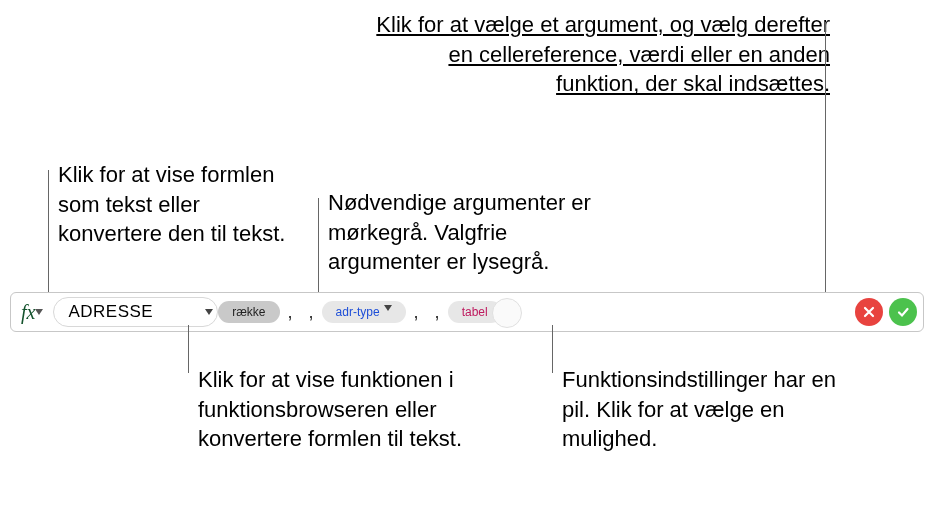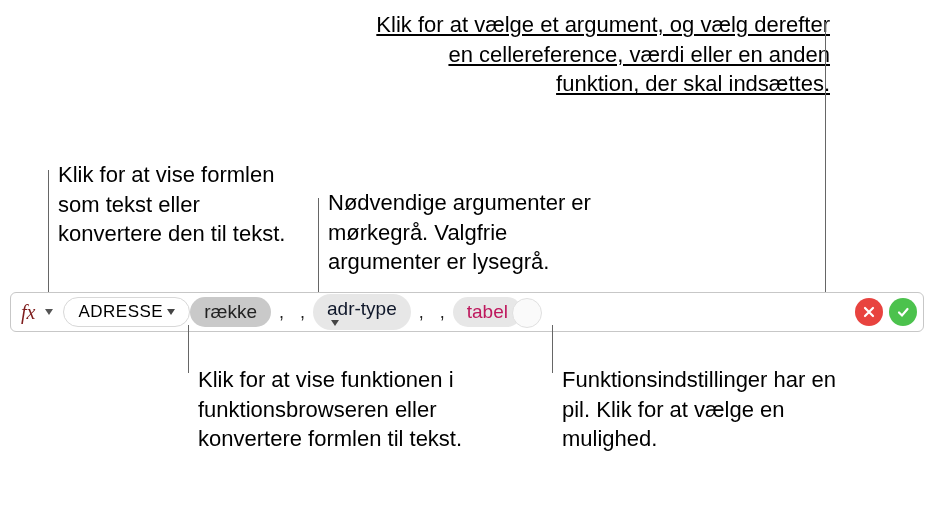"fx" .fx-btn { color: #7f1d1d -> #14532d; gap: 10px -> 0 }
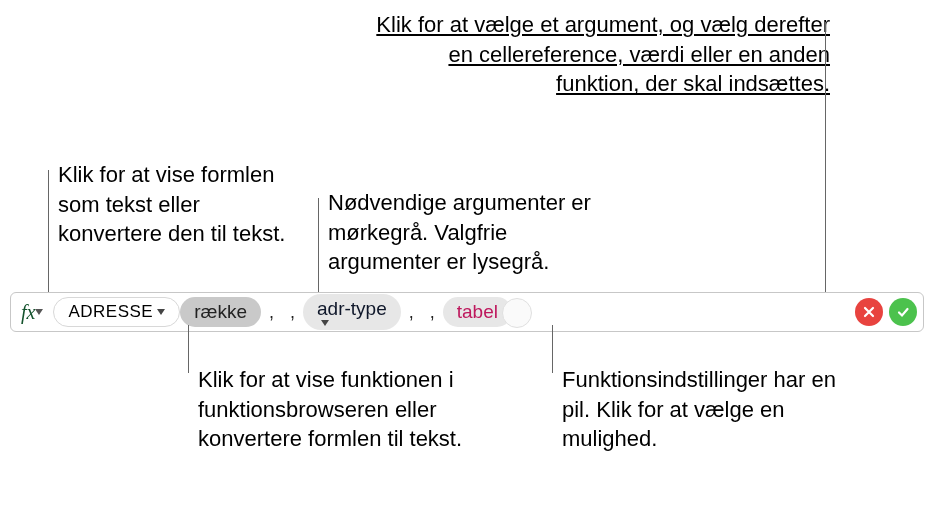"ADRESSE" .fn-name { gap: none -> 48px; padding: 4px 14px 4px 14px -> 4px 4px 4px 14px }
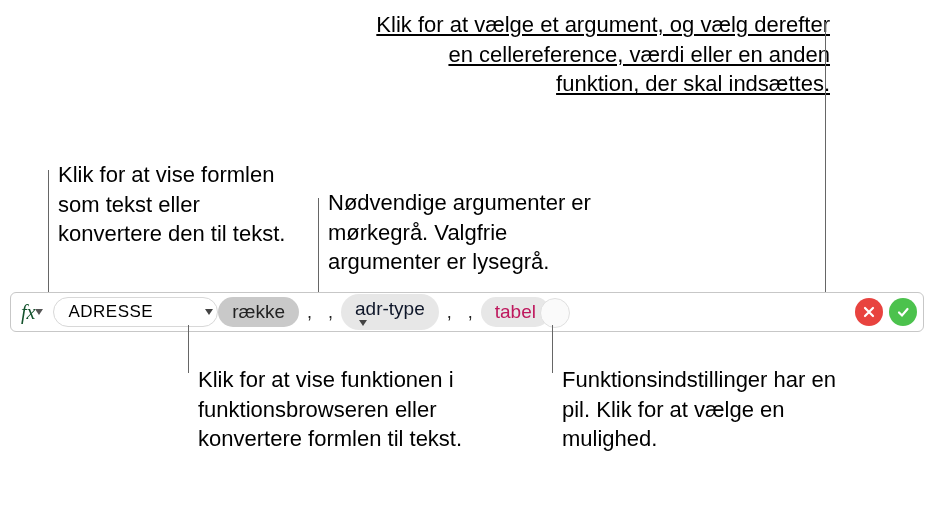"række" .arg { font-size: 19px -> 12px }
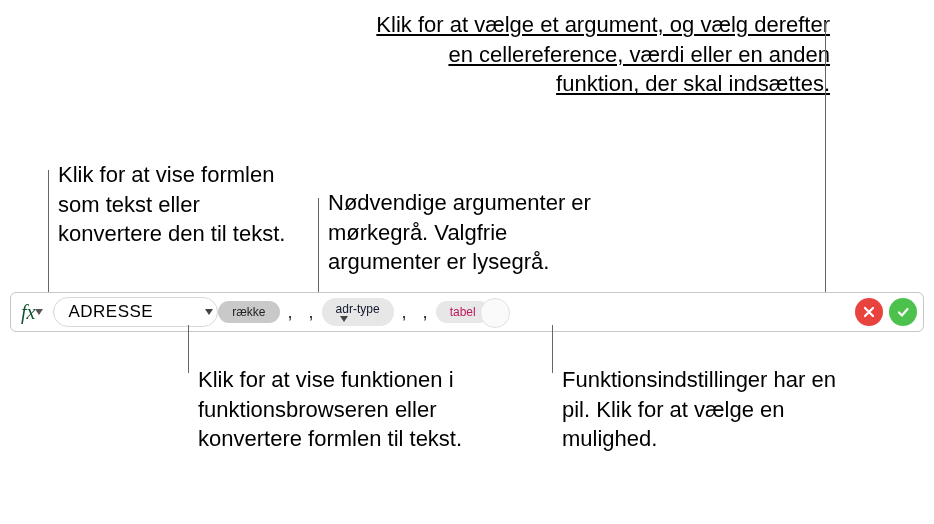"adr-type" .arg.with-arrow { color: #0f172a -> #1d4ed8; flex-direction: column -> none }
